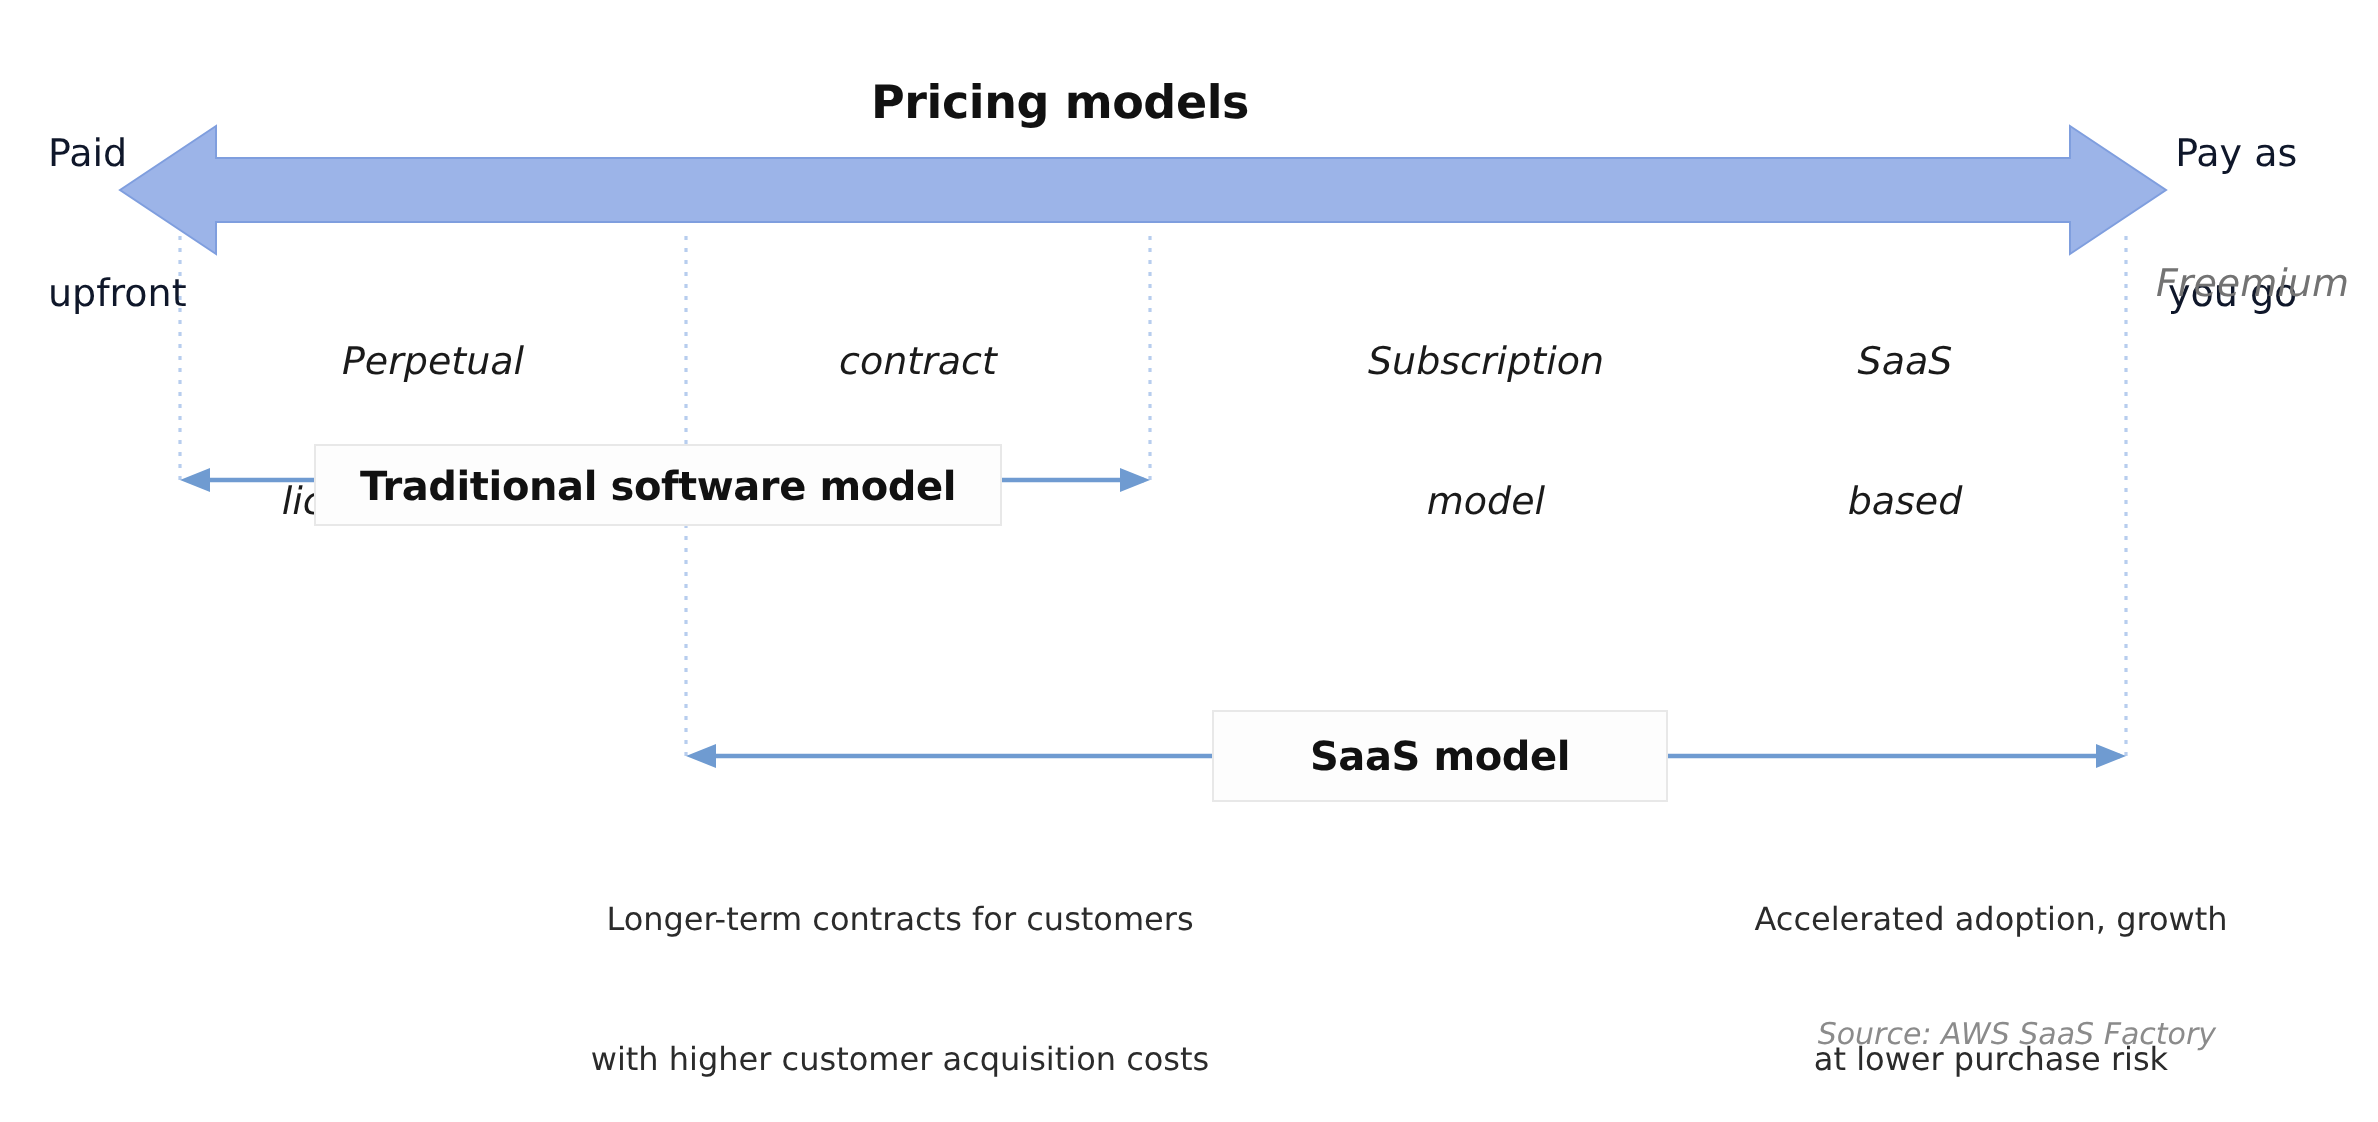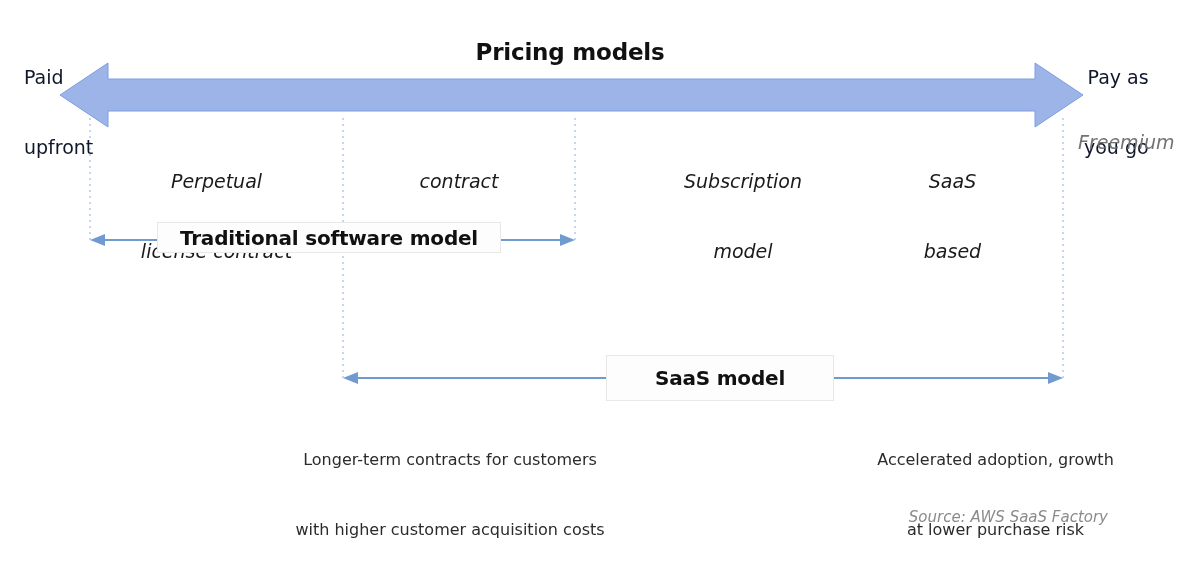"Pricing models" #pricing-models-title { margin-left: 40px -> none }
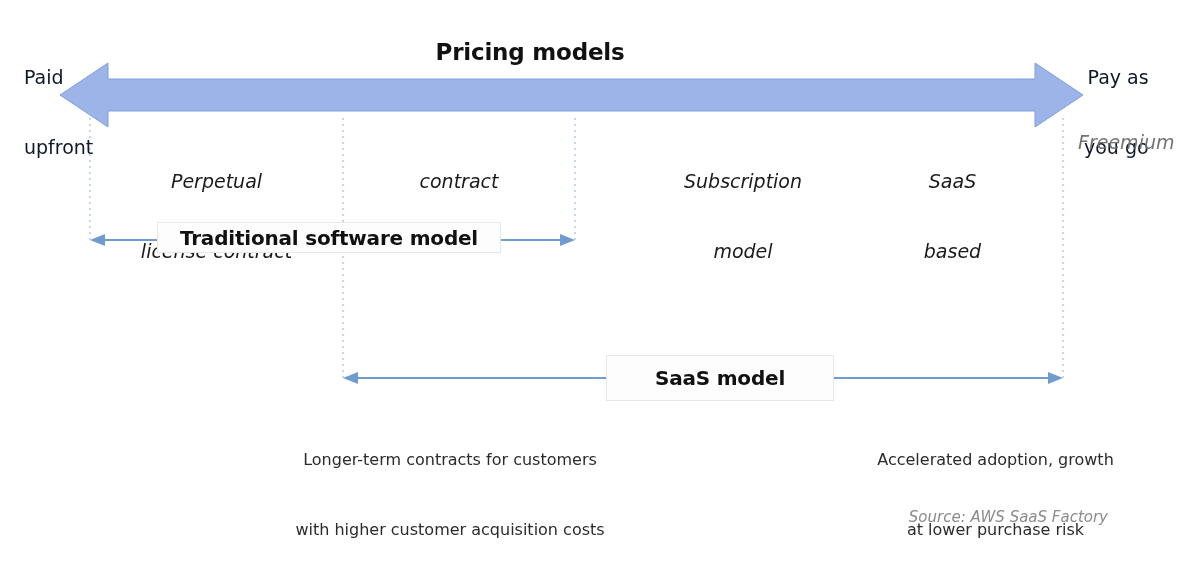"Traditional software model" #traditional-box { height: 31px -> 41px }
